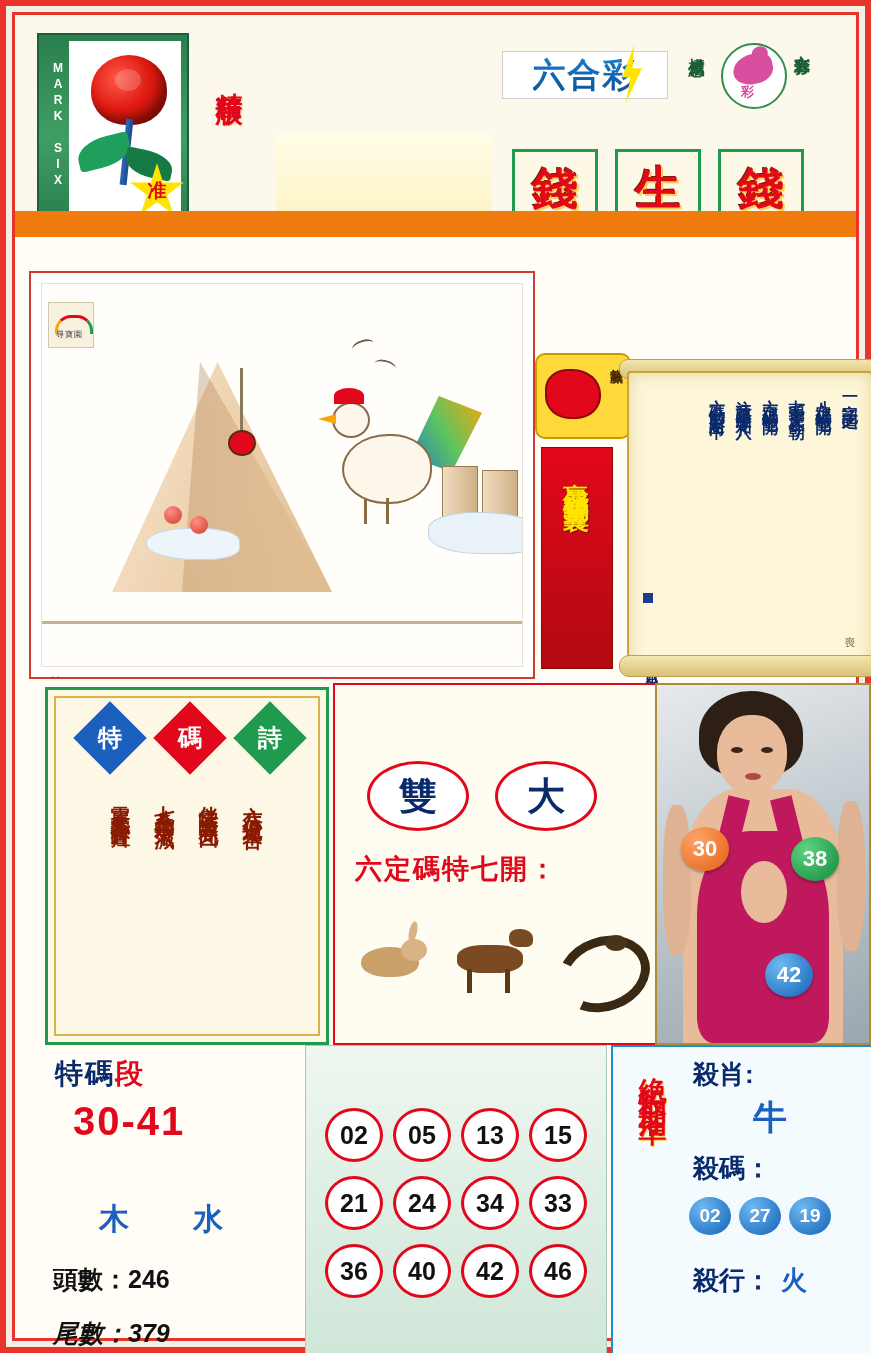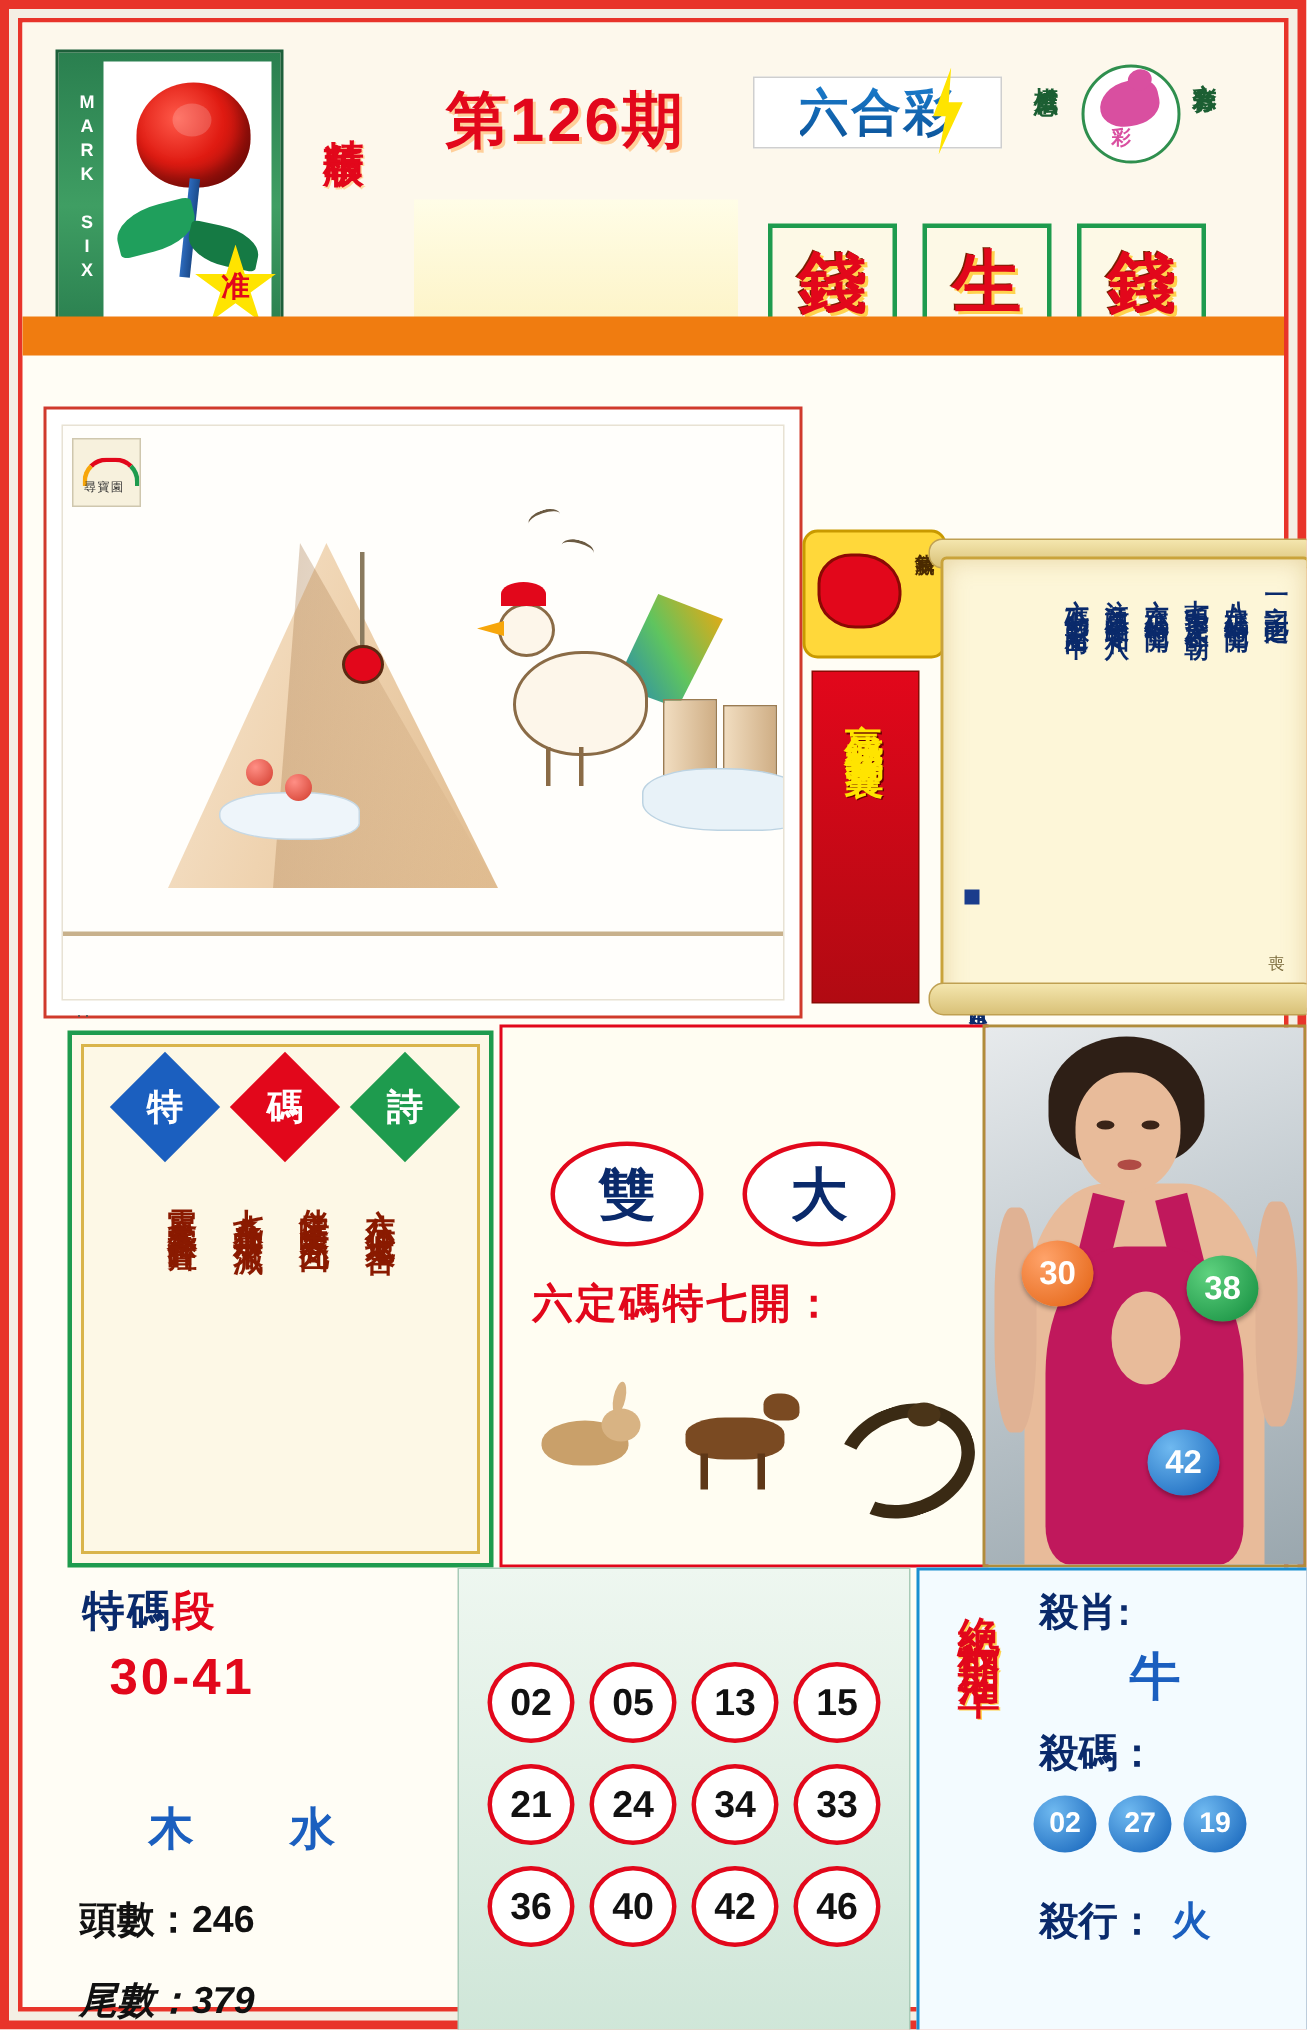"第126期" div.issue { html: <div>第126期</div> -> none }
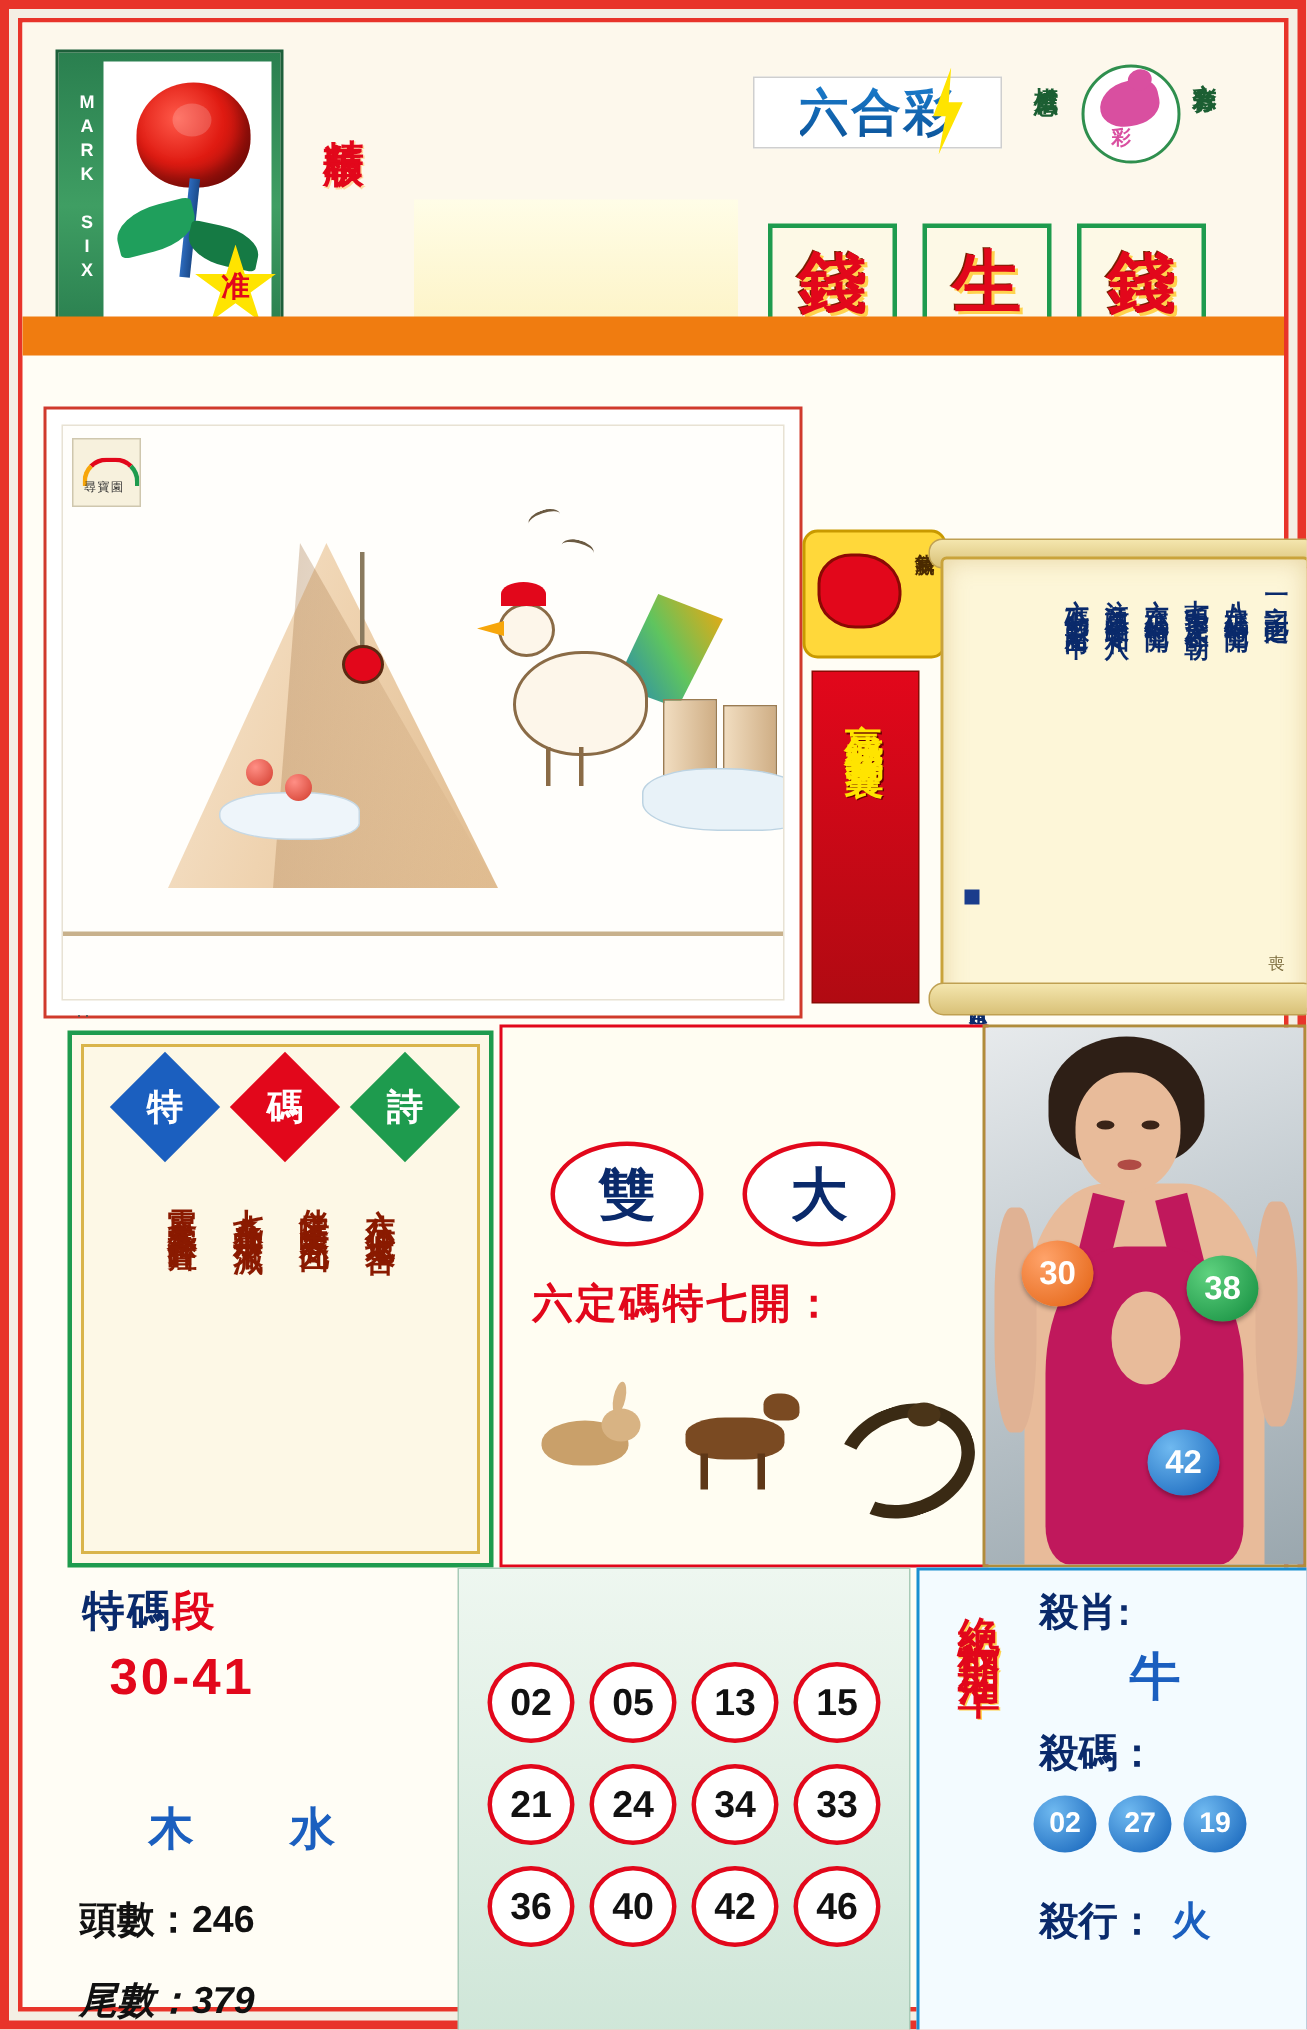"尋寶園" .logo-rainbow { top: 8px -> 18px }
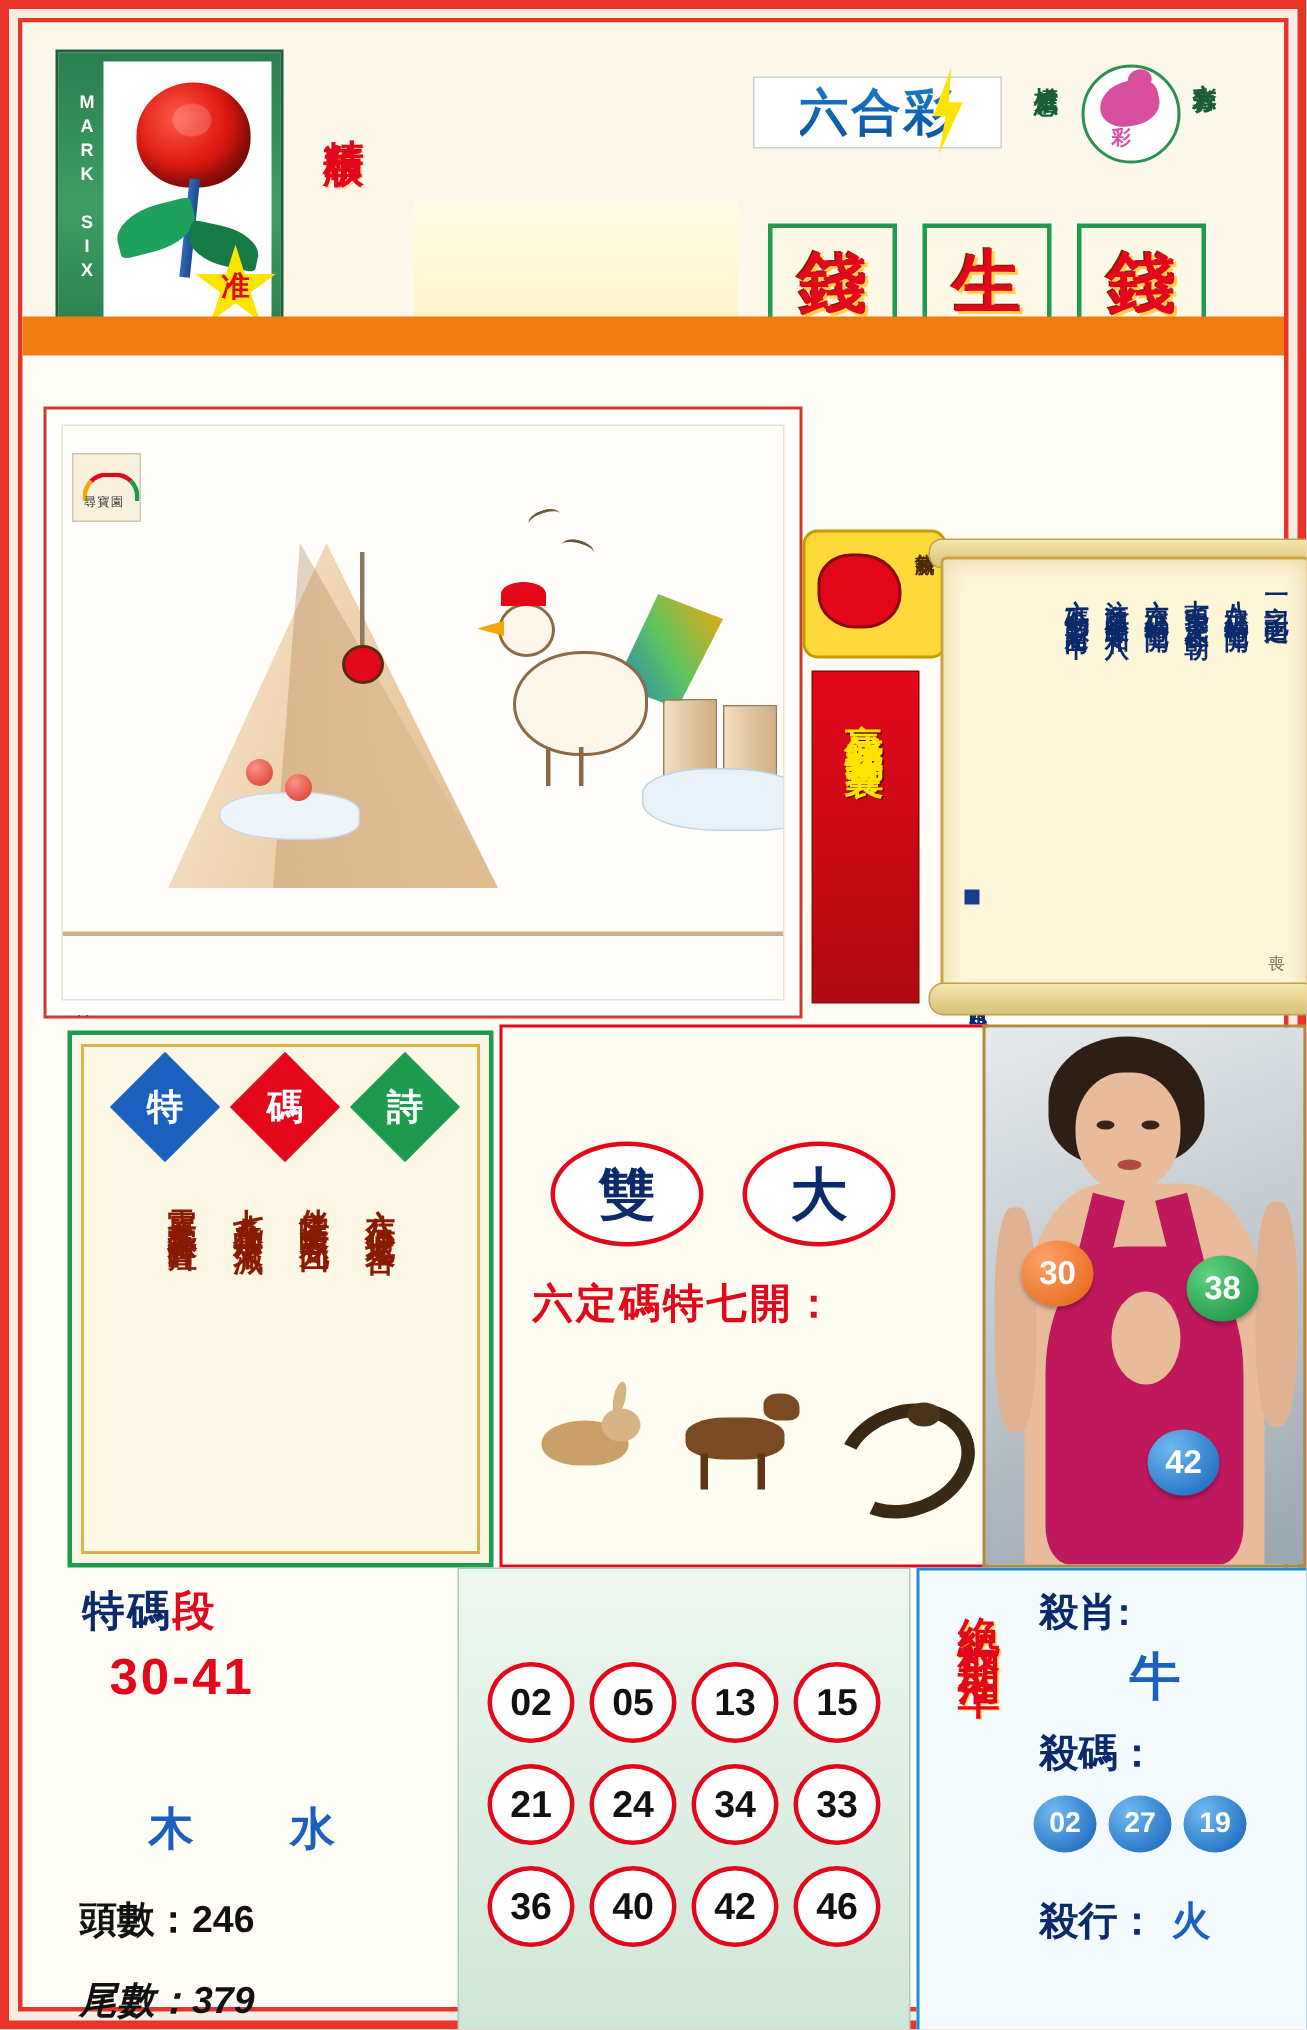"30-41" .bl .t2 { font-size: 34px -> 40px }
